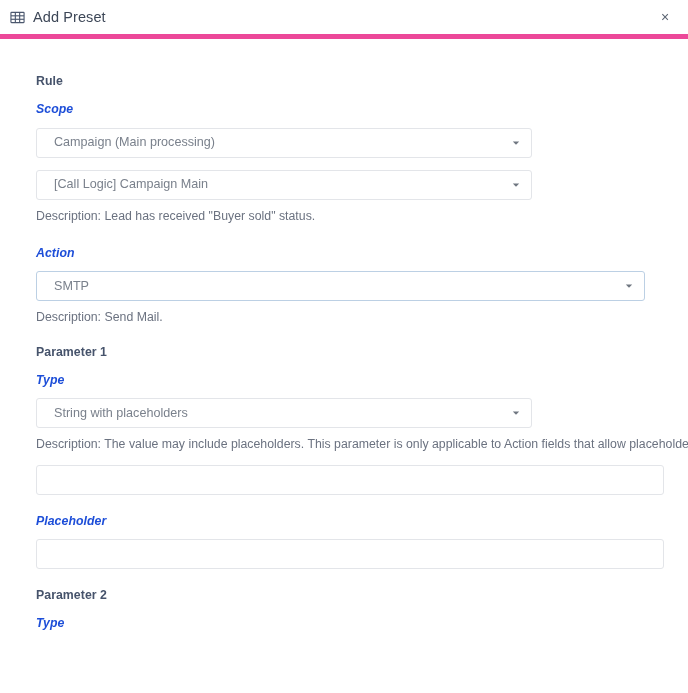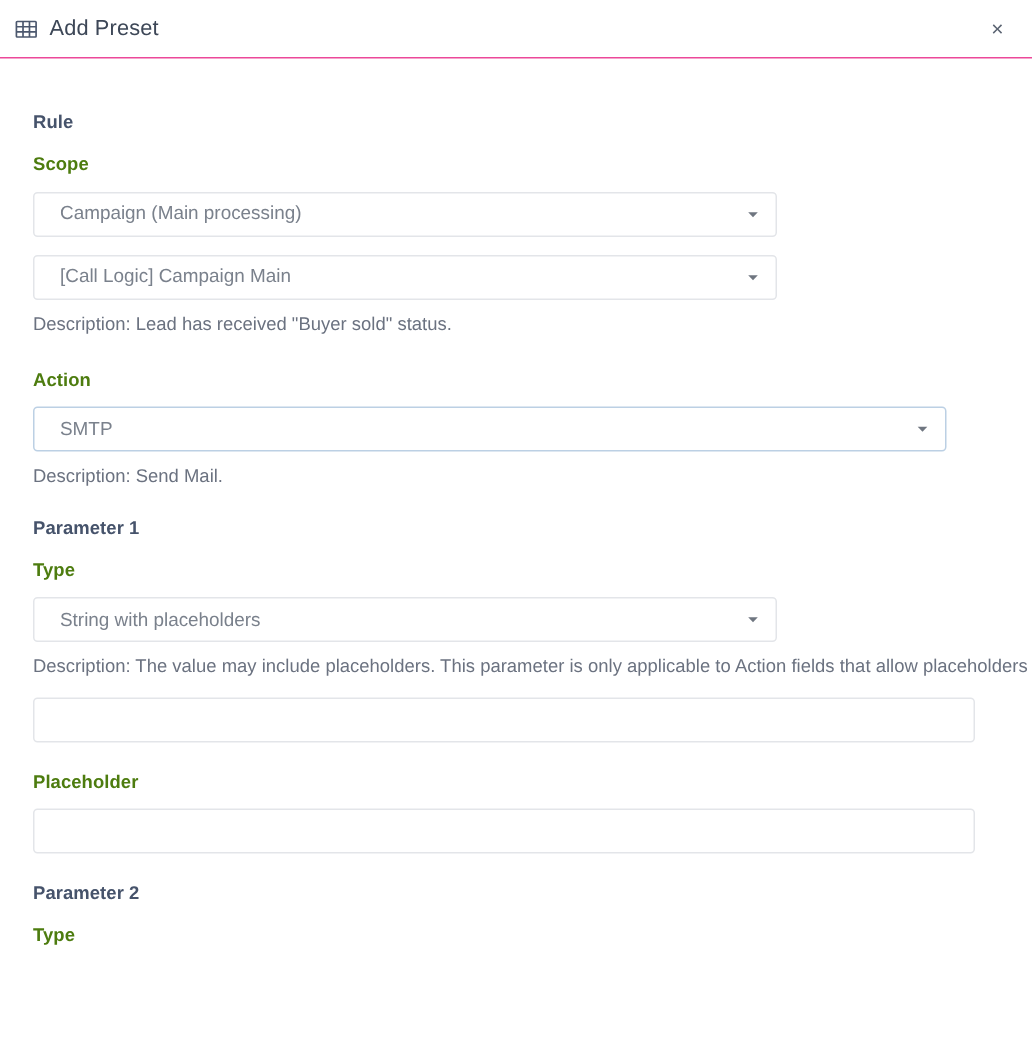"Add Preset" .modal-header { border-bottom: 1px solid #ec4899 -> 5px solid #ec4899 }
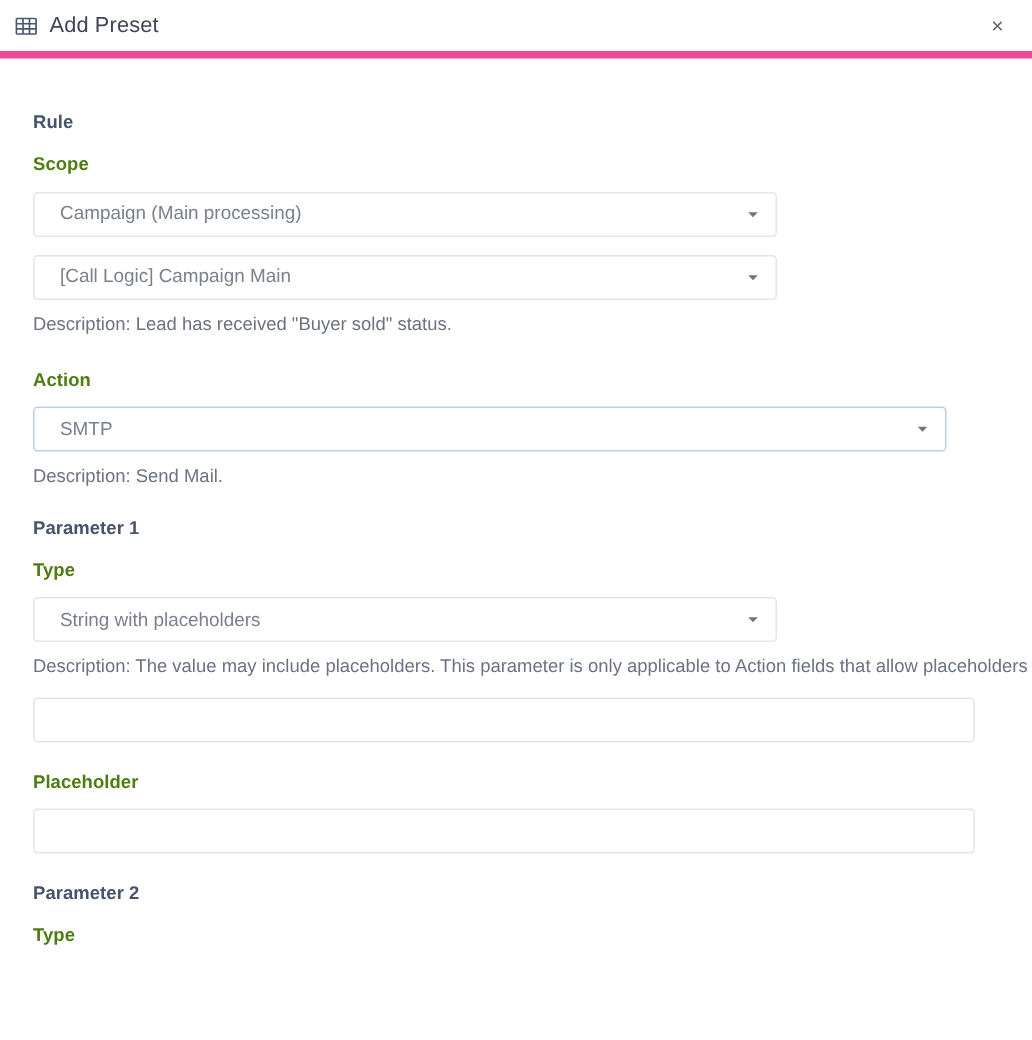"Rule" .modal-body { padding: 0 22px -> 0 36px }
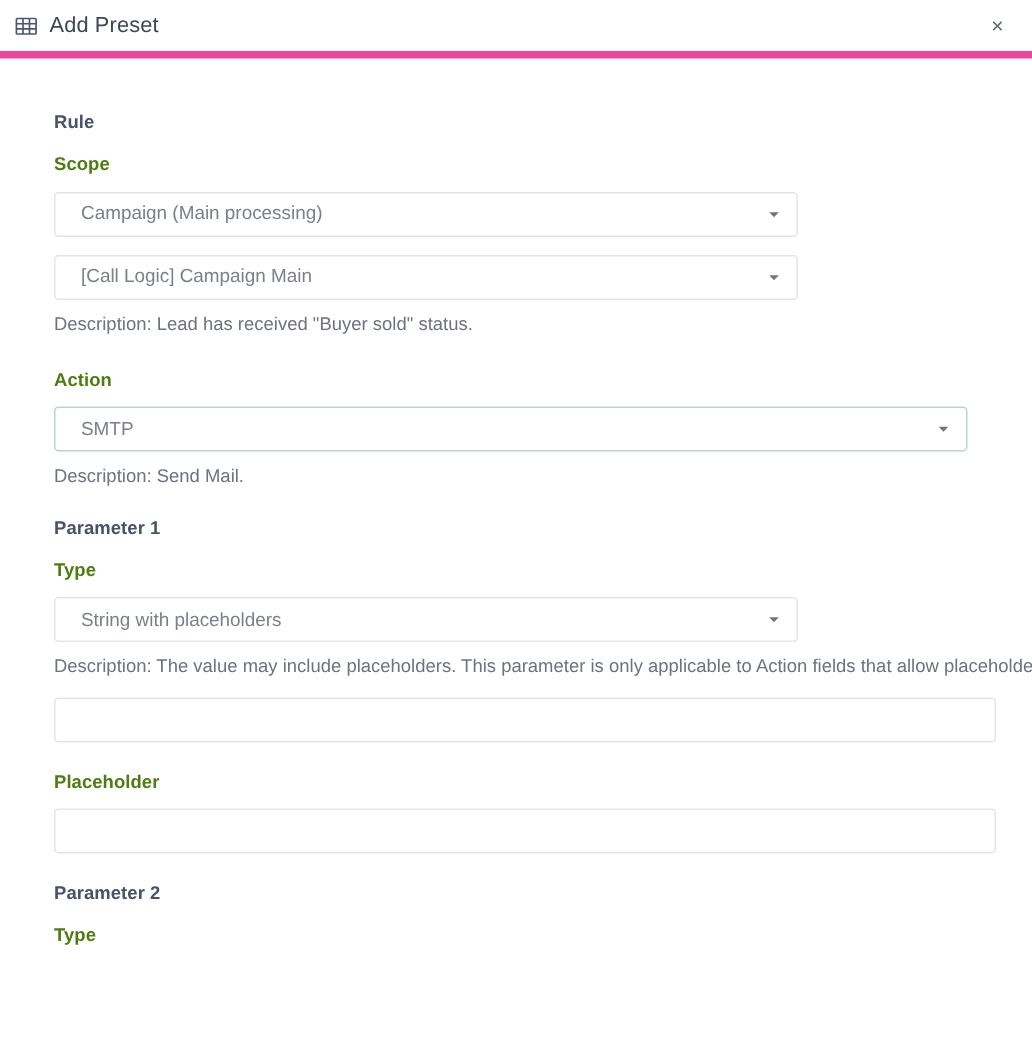"Scope" .field-label { color: #4d7c0f -> #1d4ed8; font-style: none -> italic }
